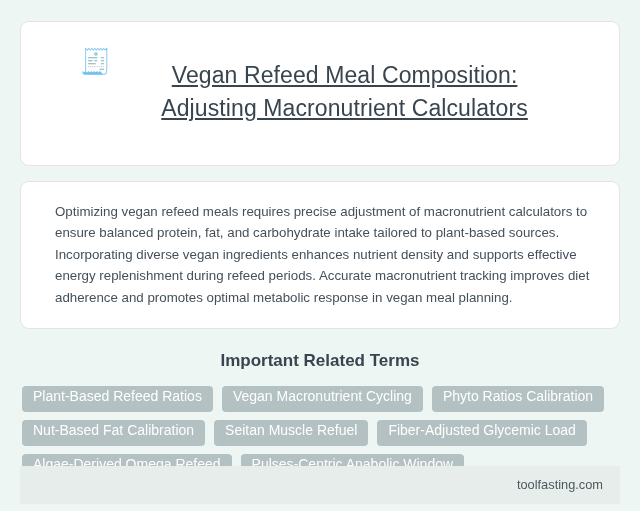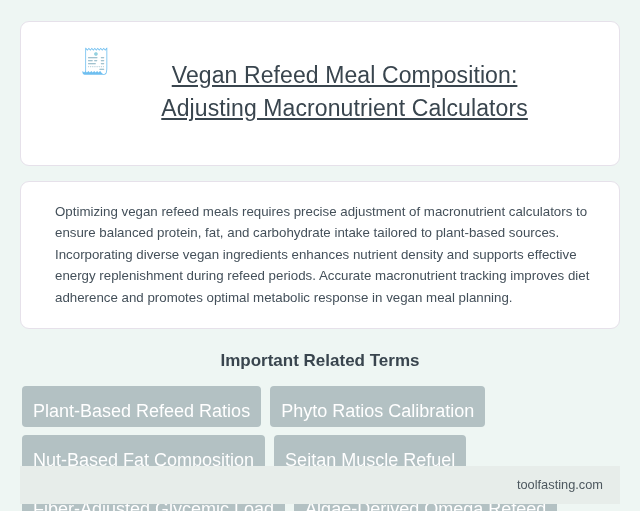"Plant-Based Refeed Ratios" .term-pill { font-size: 18px -> 14px; padding: 18px 11px 8px 11px -> 3px 11px 8px 11px }
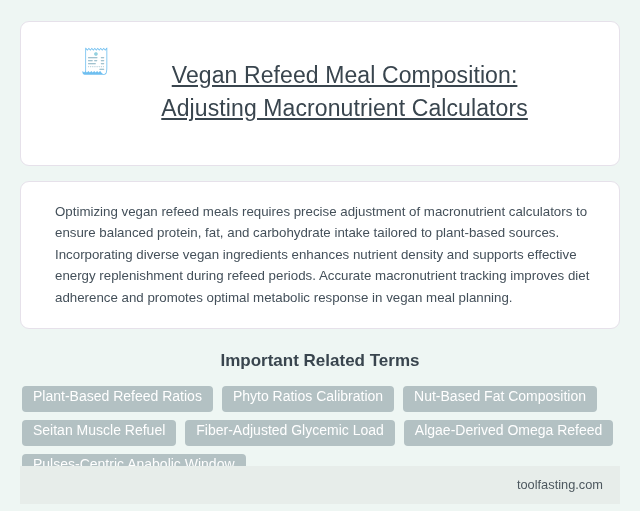"Vegan Macronutrient Cycling" span.term-pill { html: none -> <span>Vegan Macronutrient Cycling</span> }
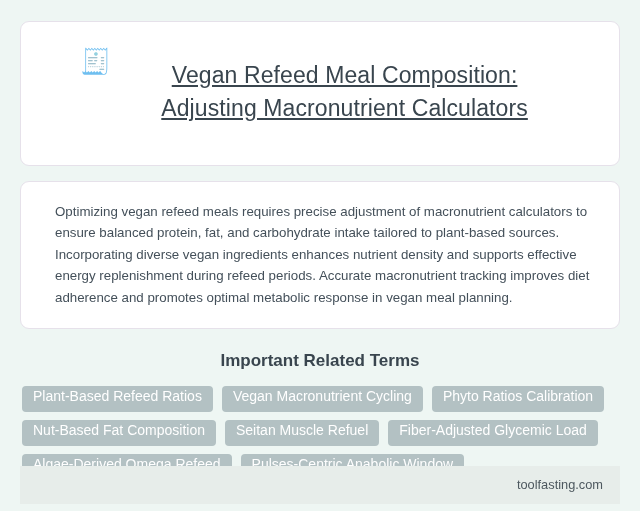"Nut-Based Fat Composition" span.term-pill { text: Composition -> Calibration }
